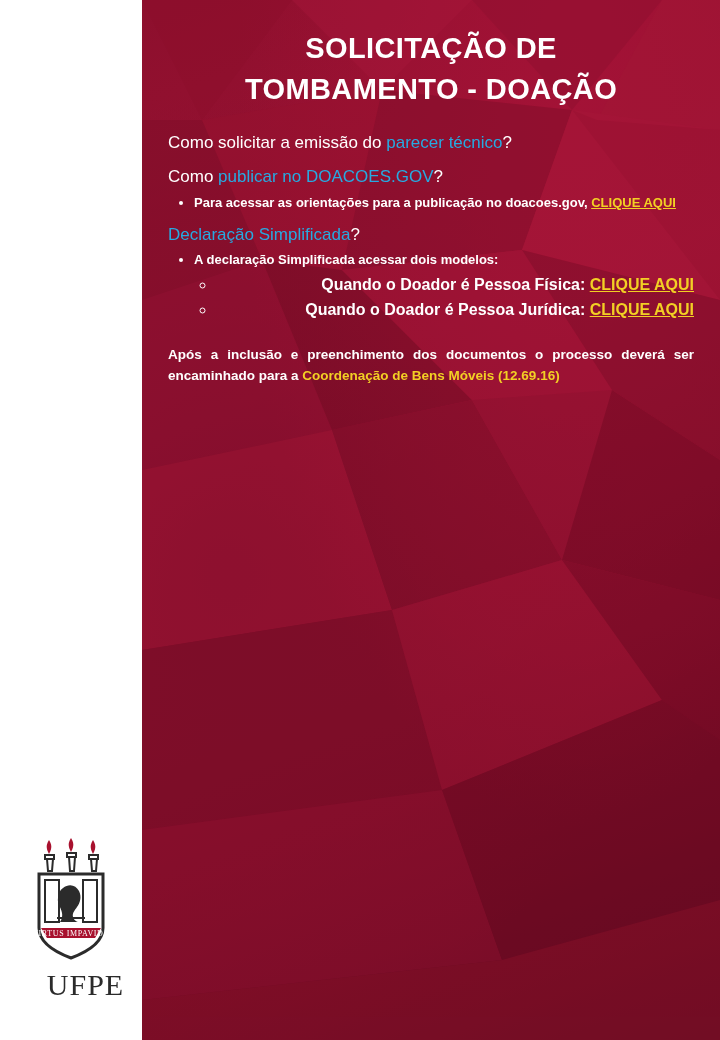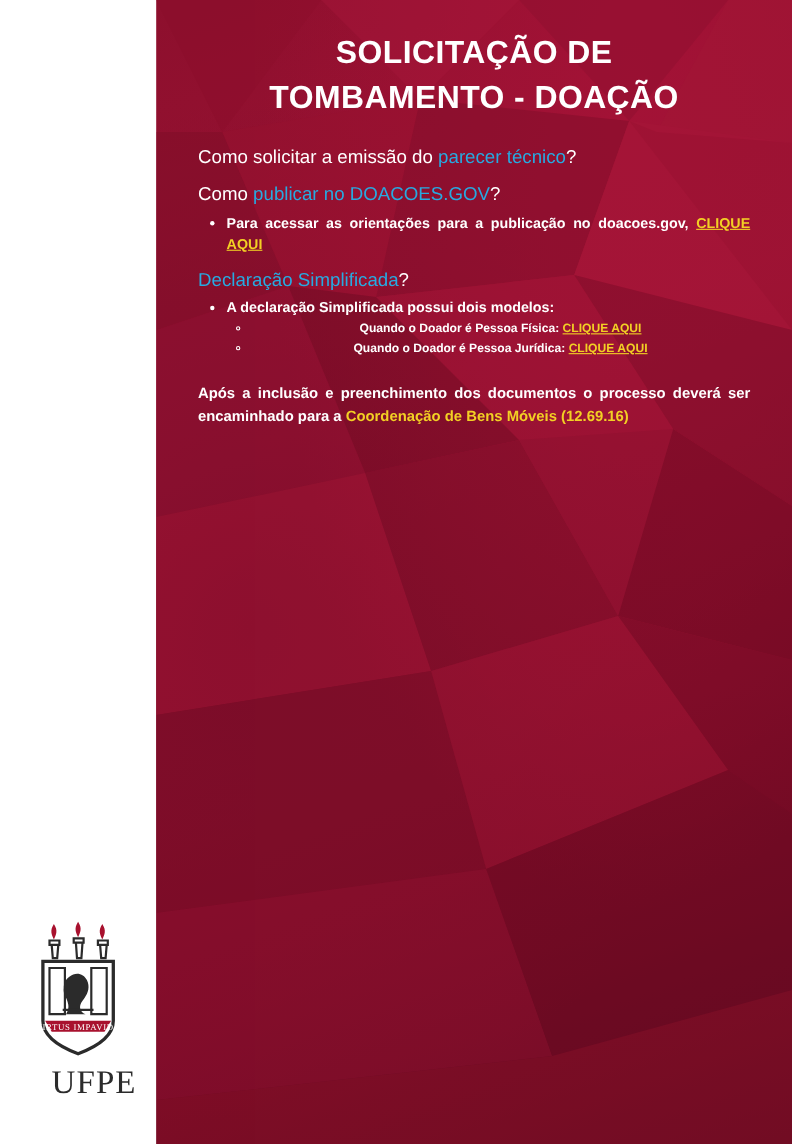"SOLICITAÇÃO DE" .panel-inner { padding: 0 38px -> 0 26px }
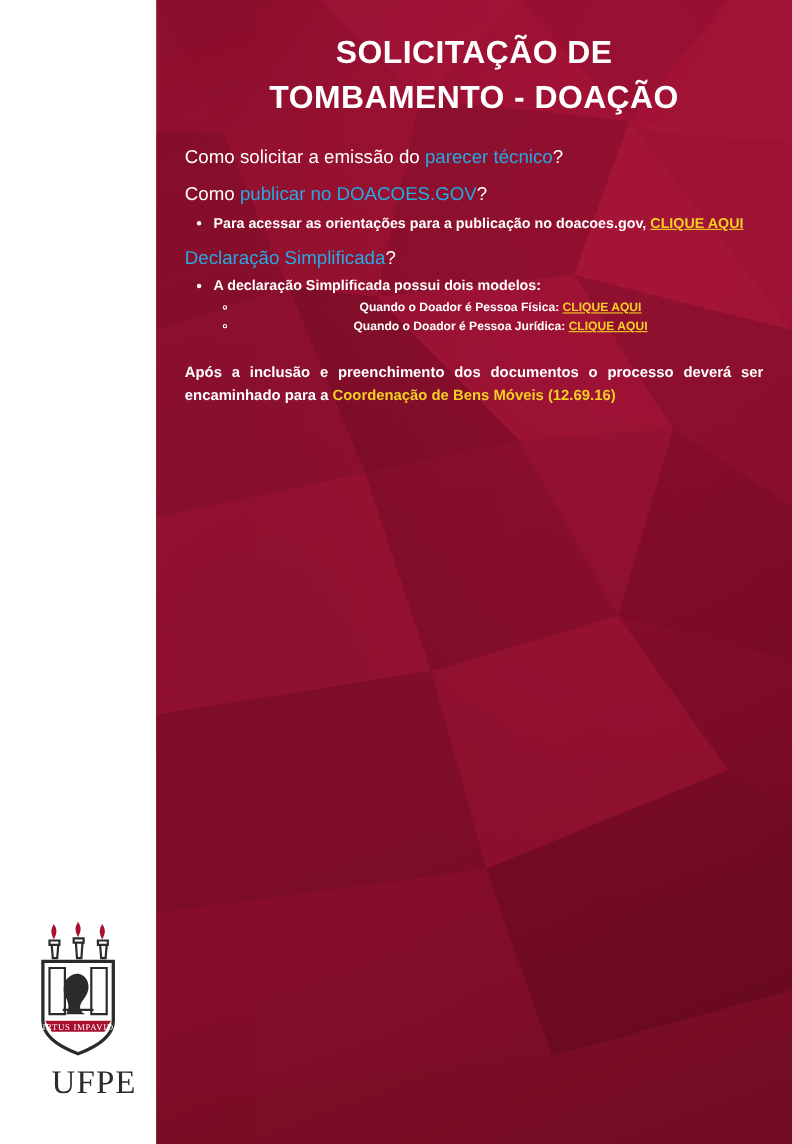"A declaração Simplificada possui dois" span { text: possui -> acessar }
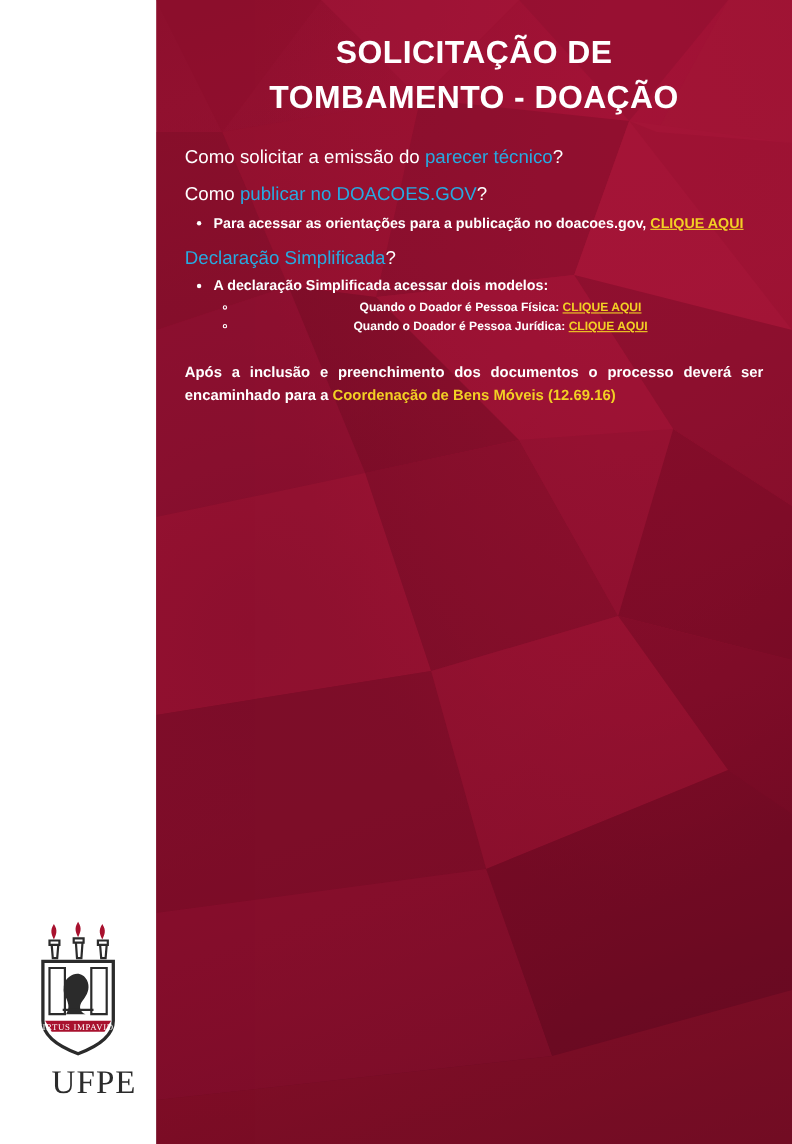"Quando o Doador é Pessoa" ul.lvl2 > li { font-size: 11px -> 16px; text-align: center -> right }
